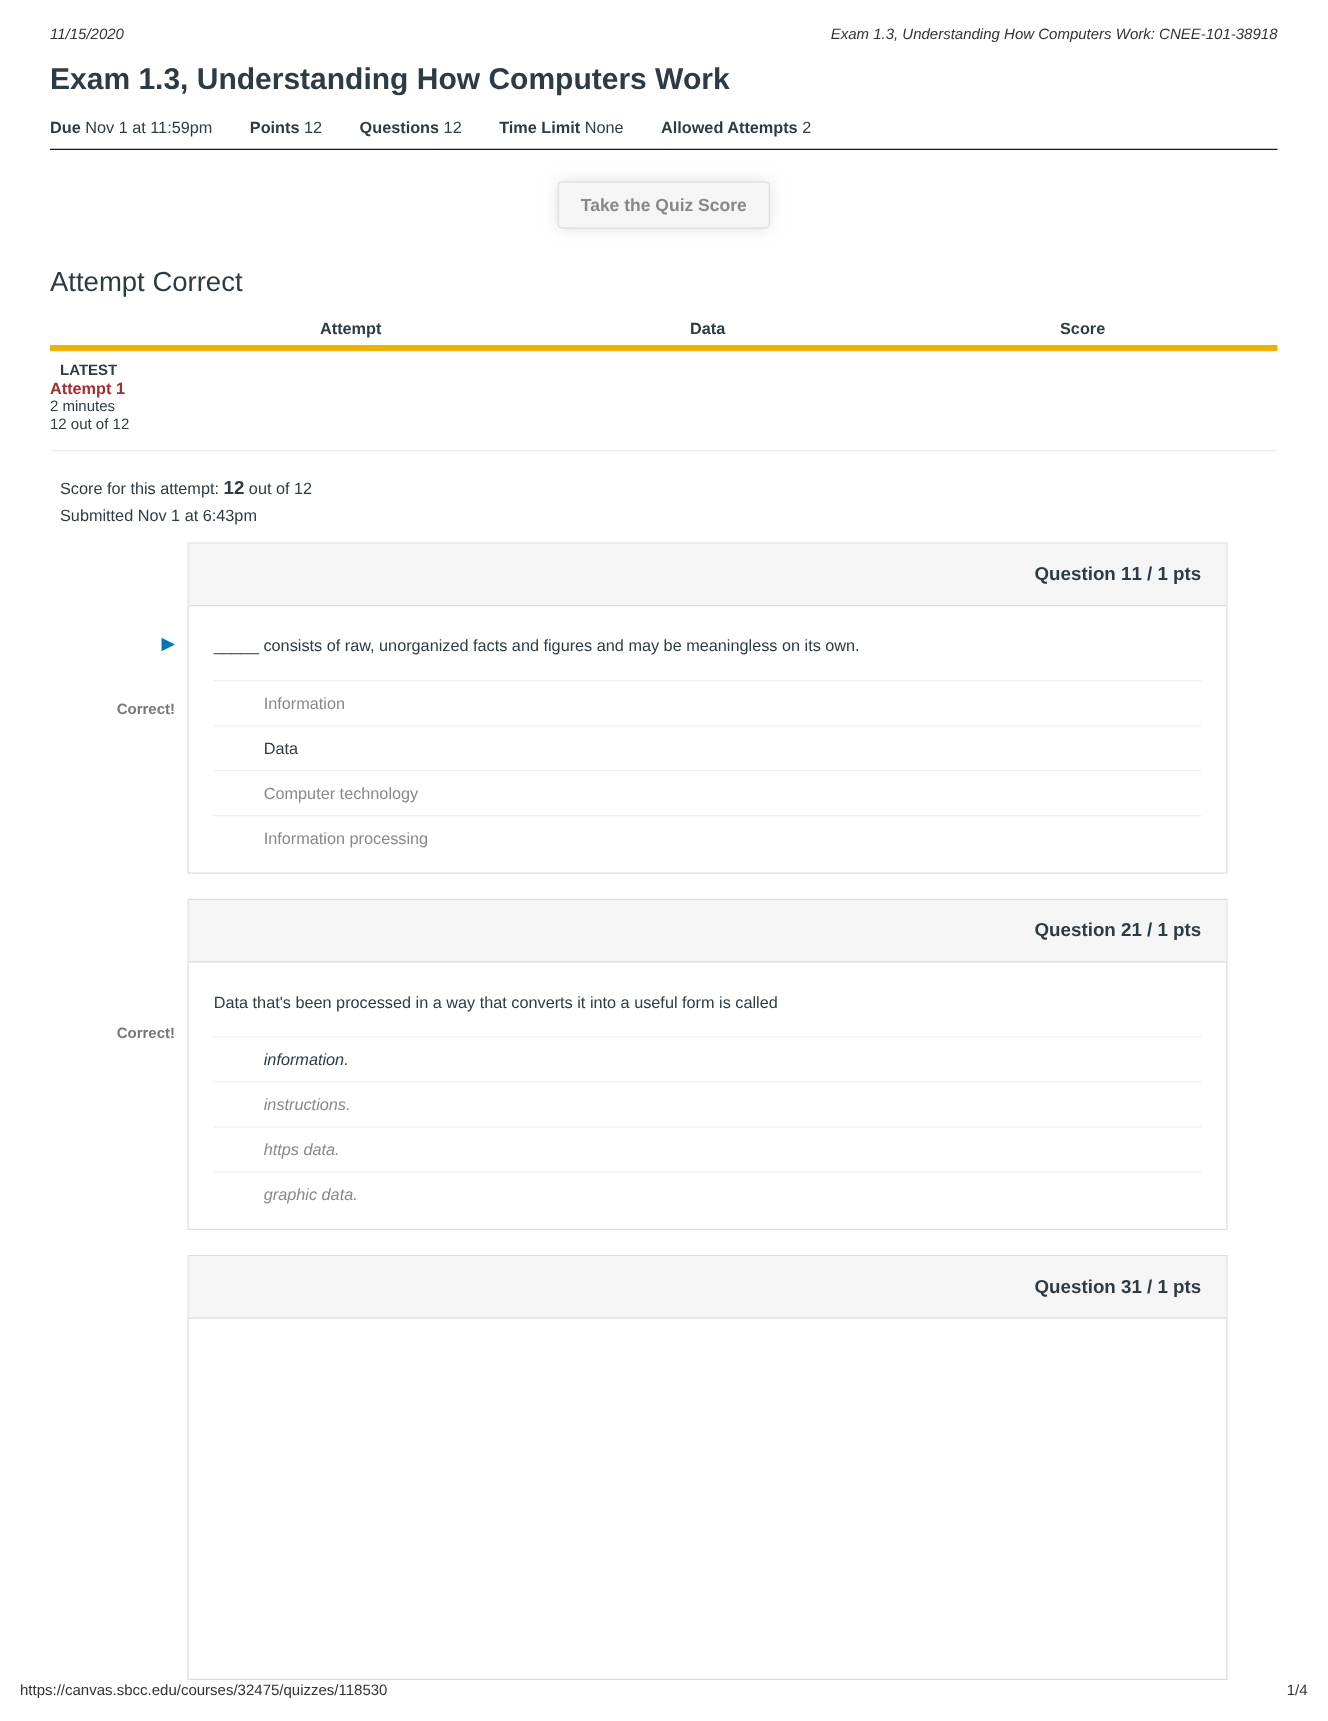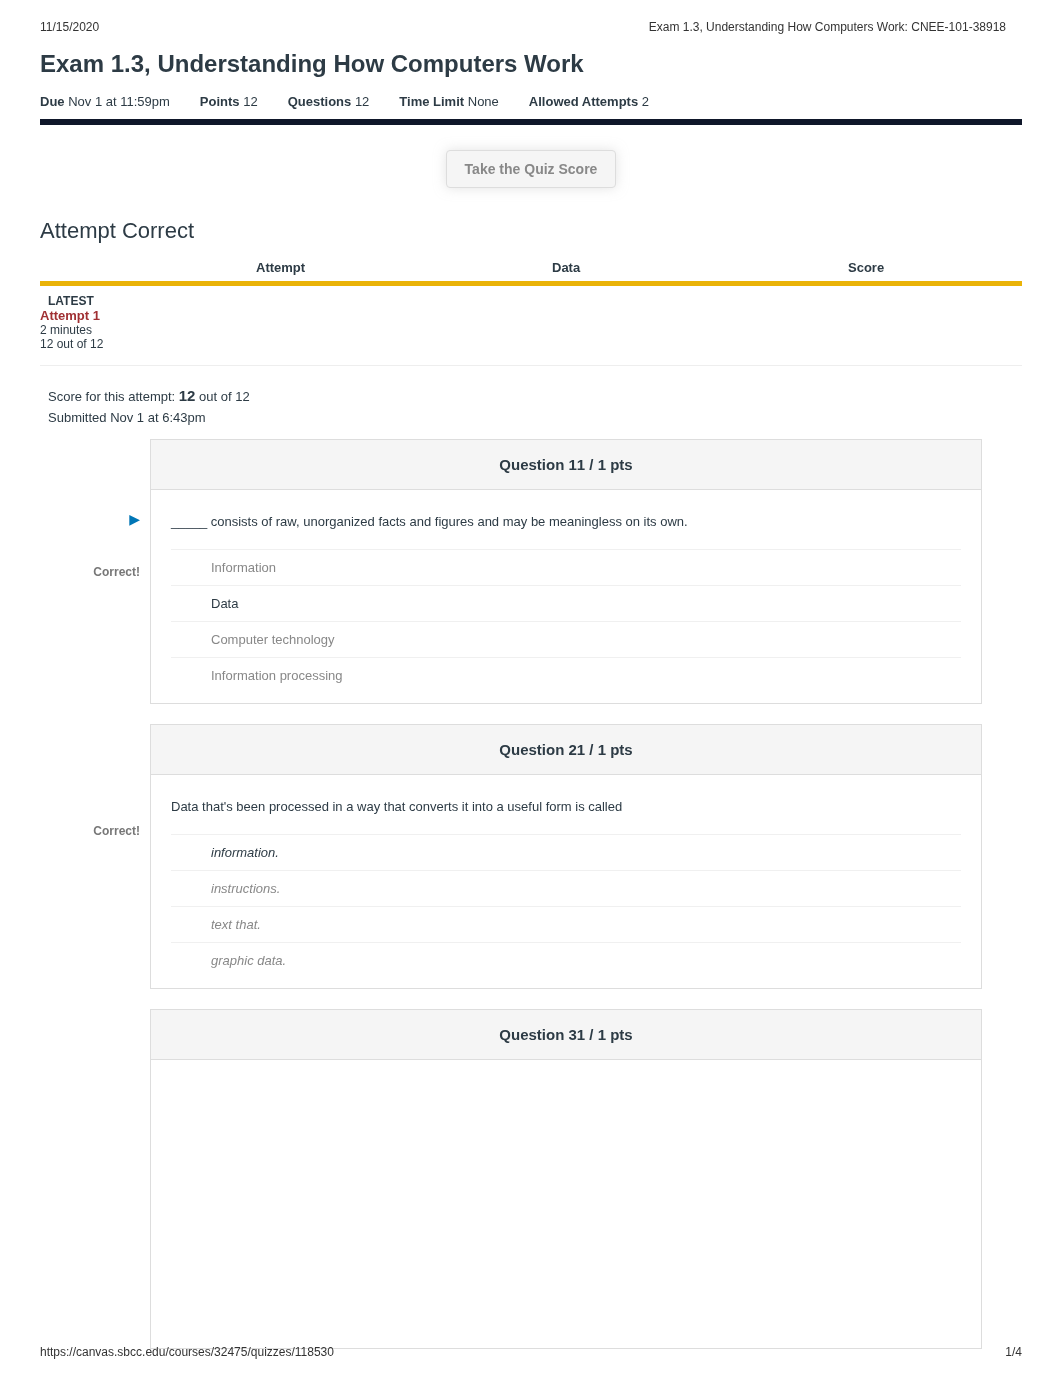"11/15/2020" .page-header { font-style: none -> italic; padding: 20px 56px 8px 40px -> 20px 40px 8px 40px }
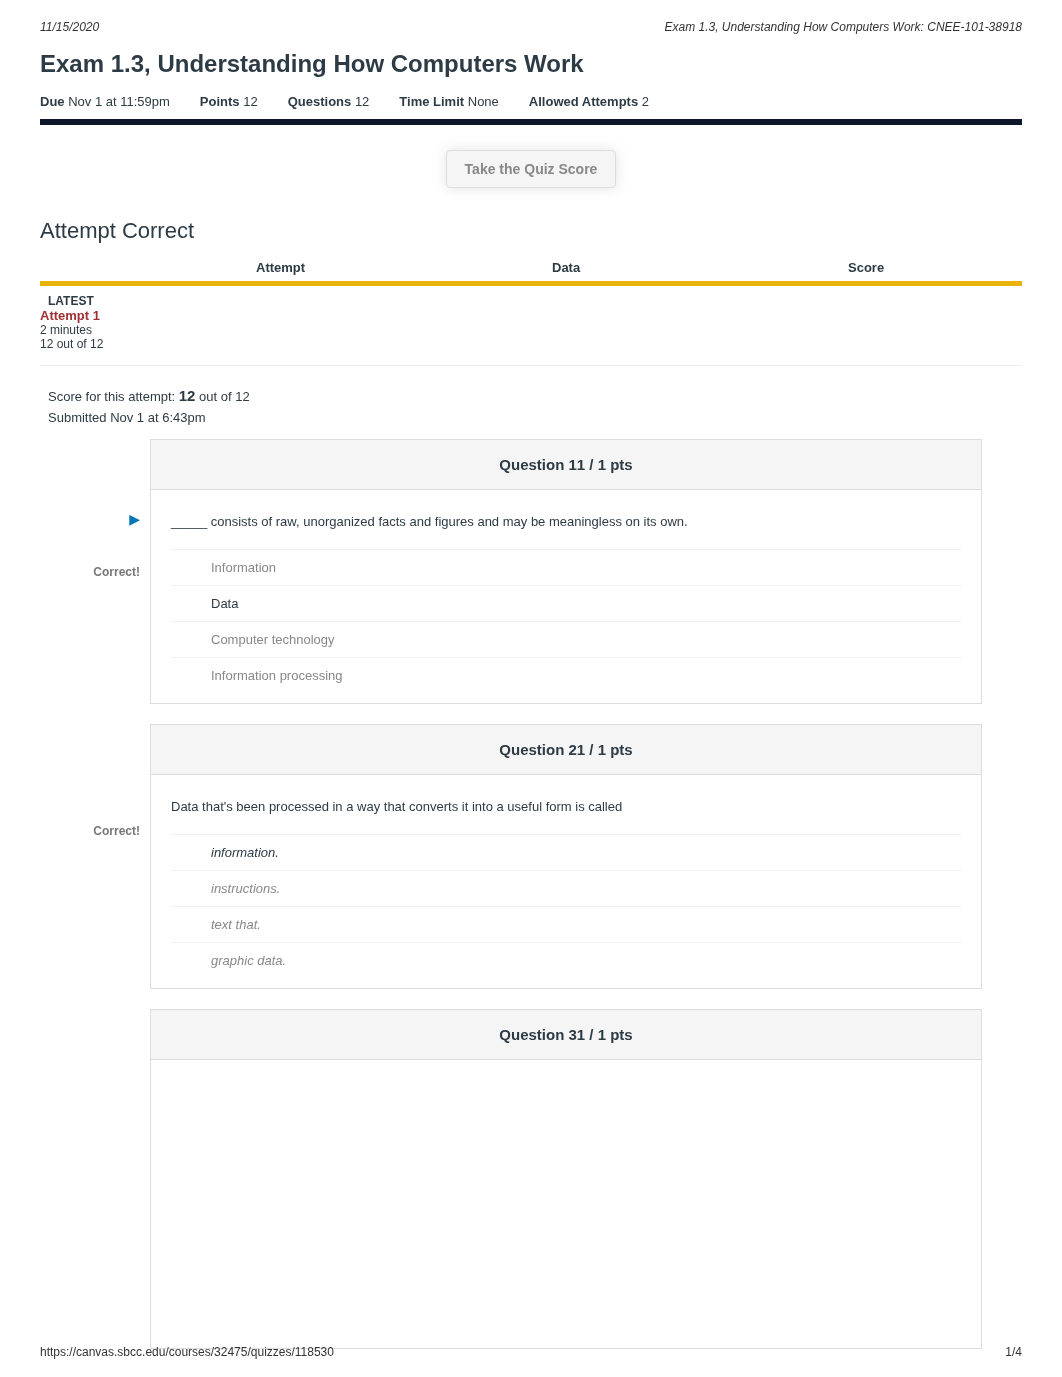"Due Nov 1 at 11:59pm" .quiz-meta { border-bottom: 6px solid #0f172a -> 1px solid #0f172a }
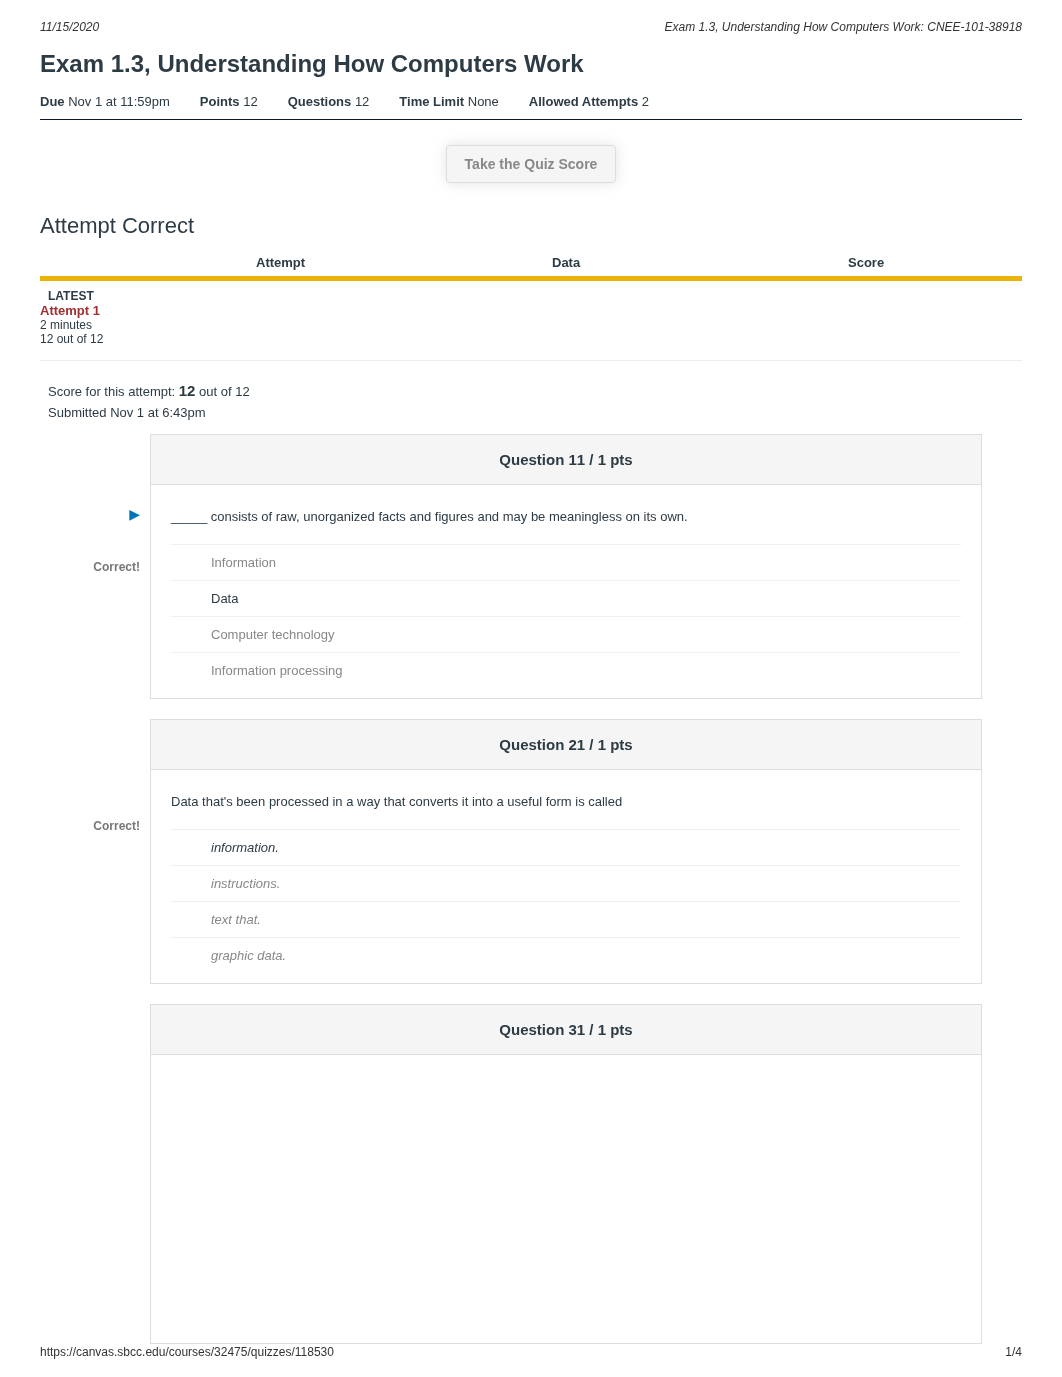"Question 1" .question-header { justify-content: center -> flex-end }
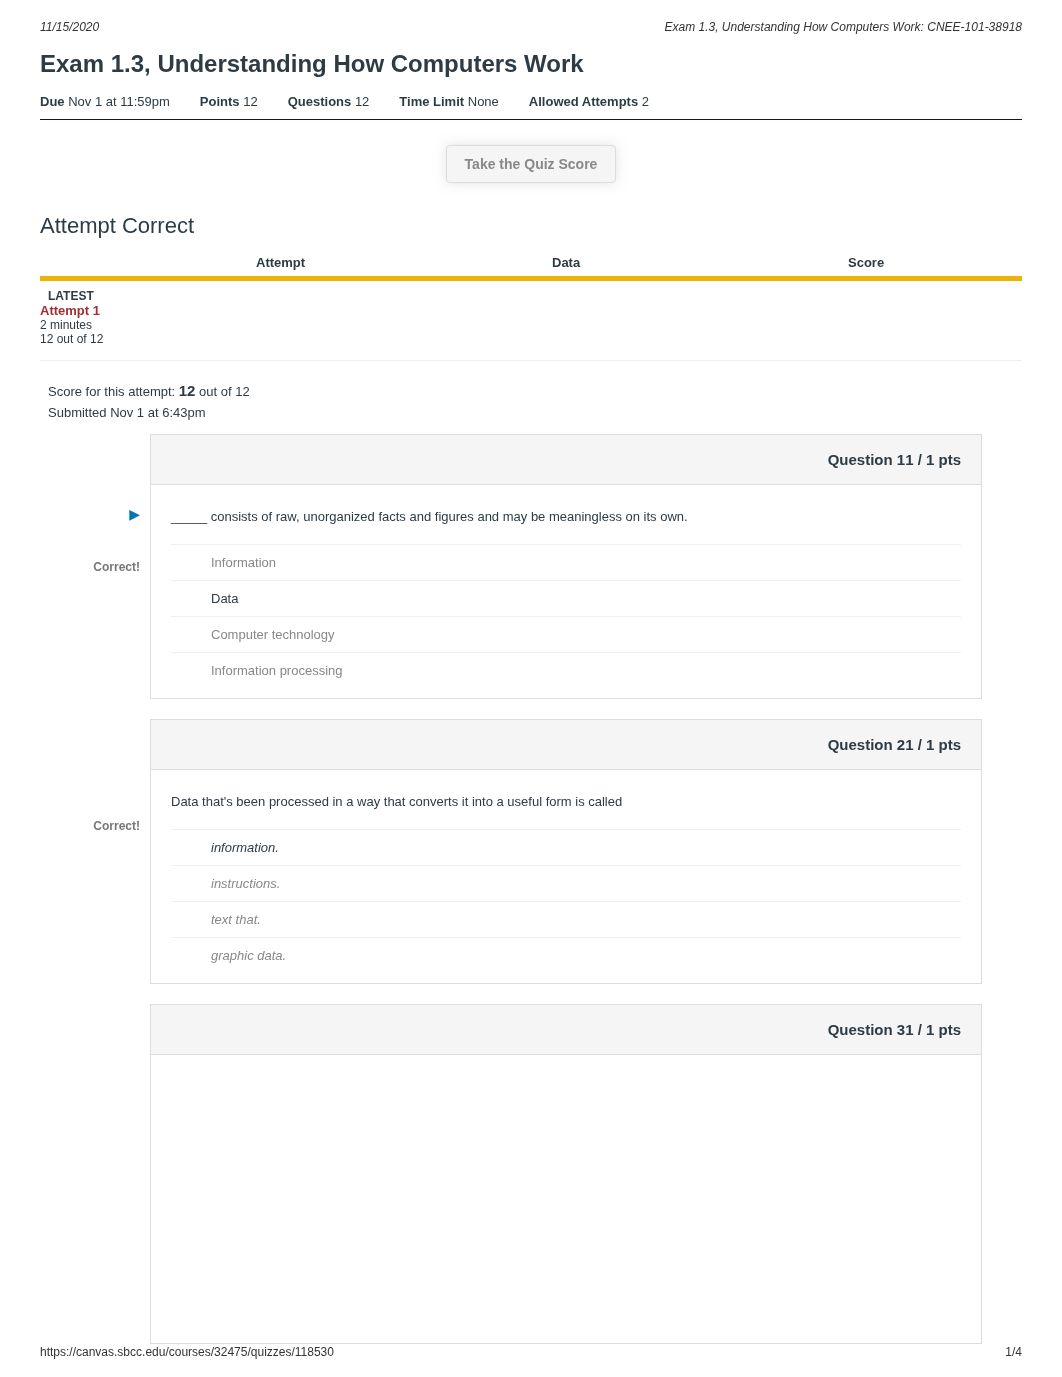"text that." div.answer-text { text: text that -> https data }
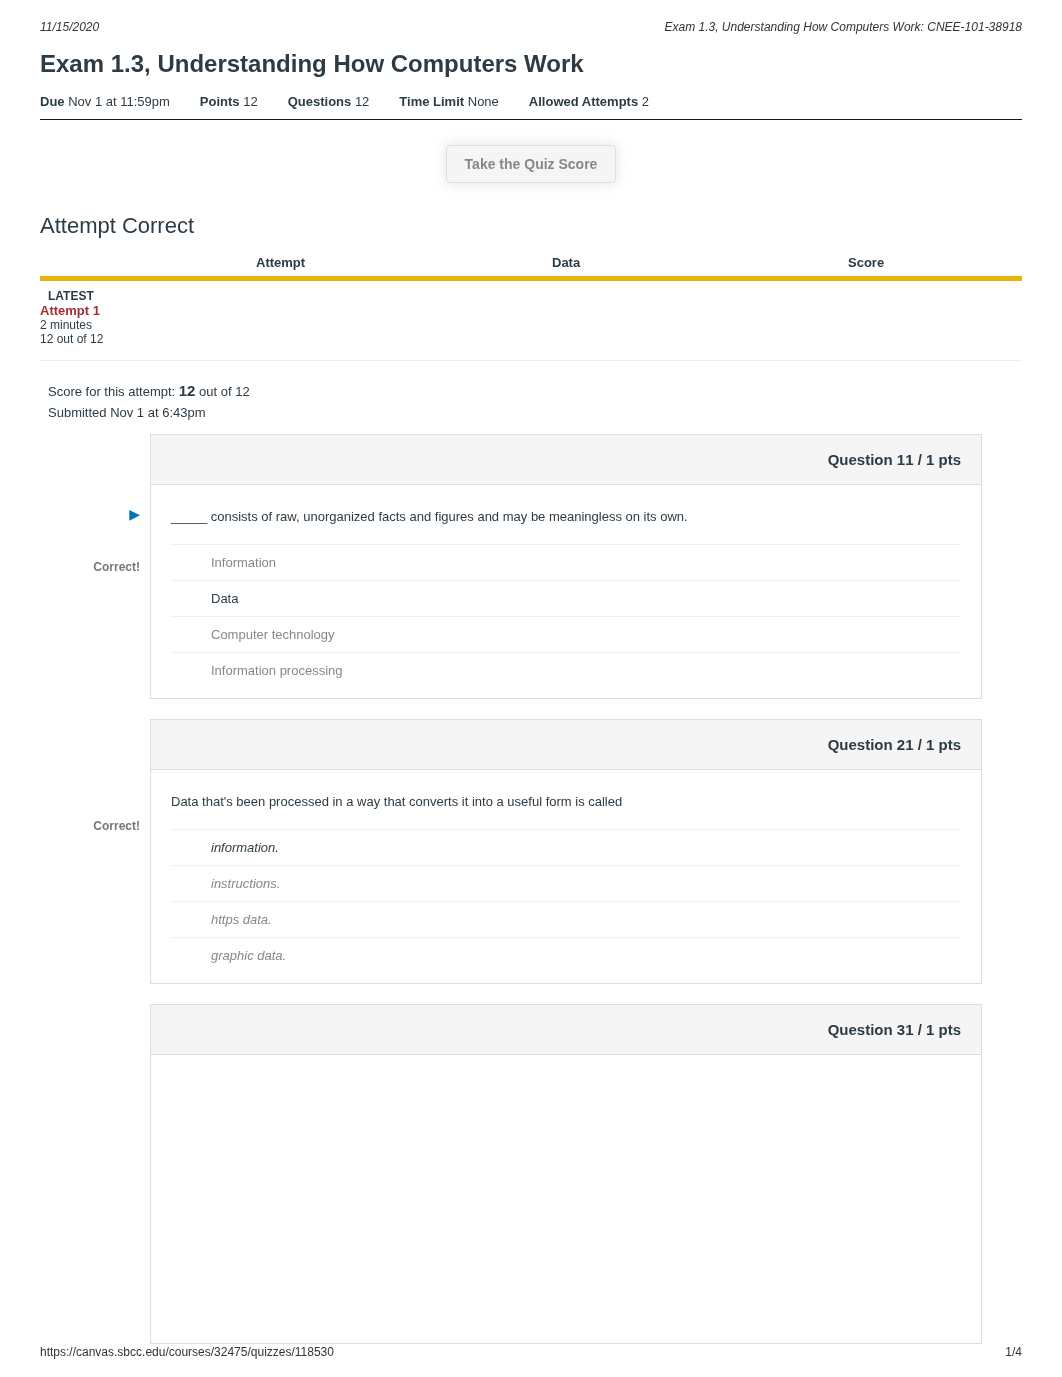"https://canvas.sbcc.edu/courses/32475/qu" .page-footer { padding: 0 40px -> 0 16px }
